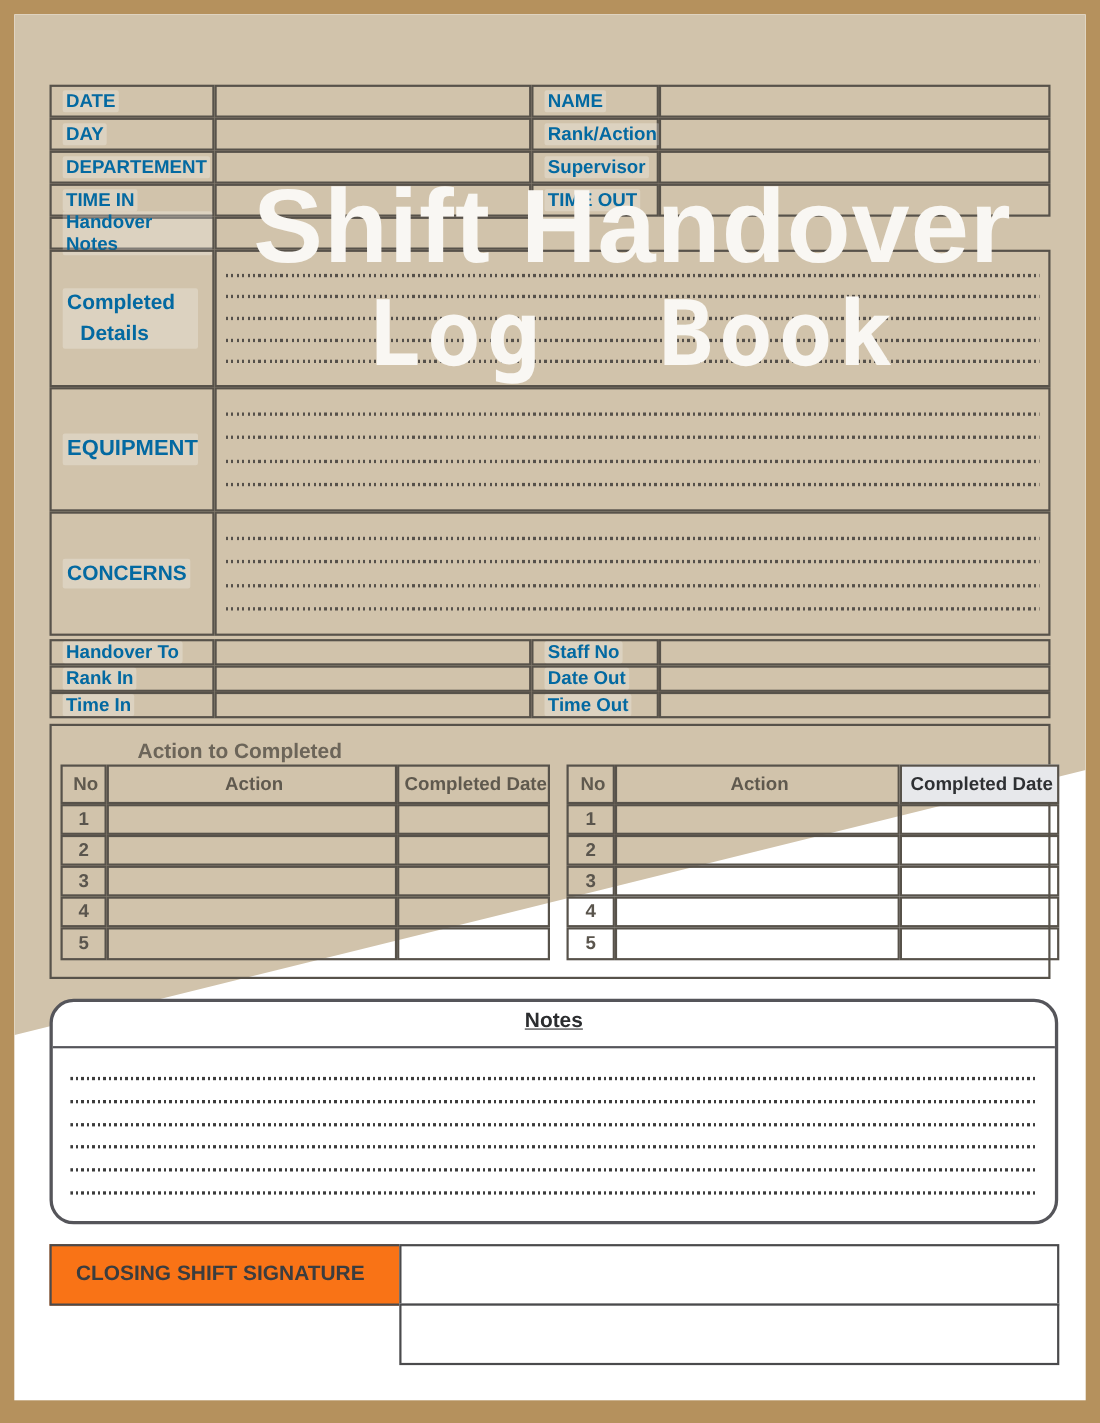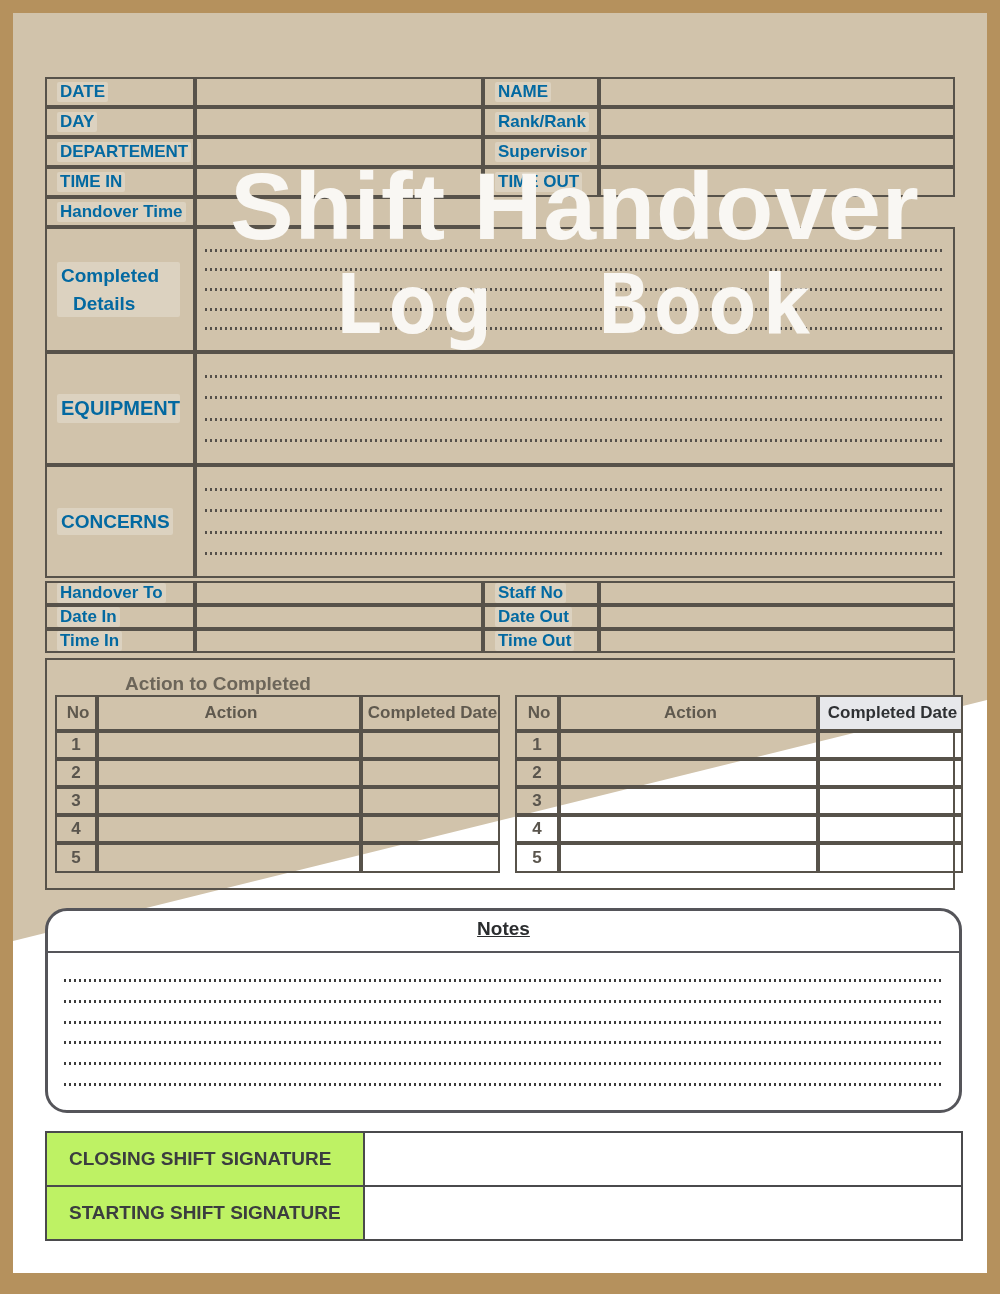"Rank/Rank" span.hl { text: Rank/Rank -> Rank/Action }
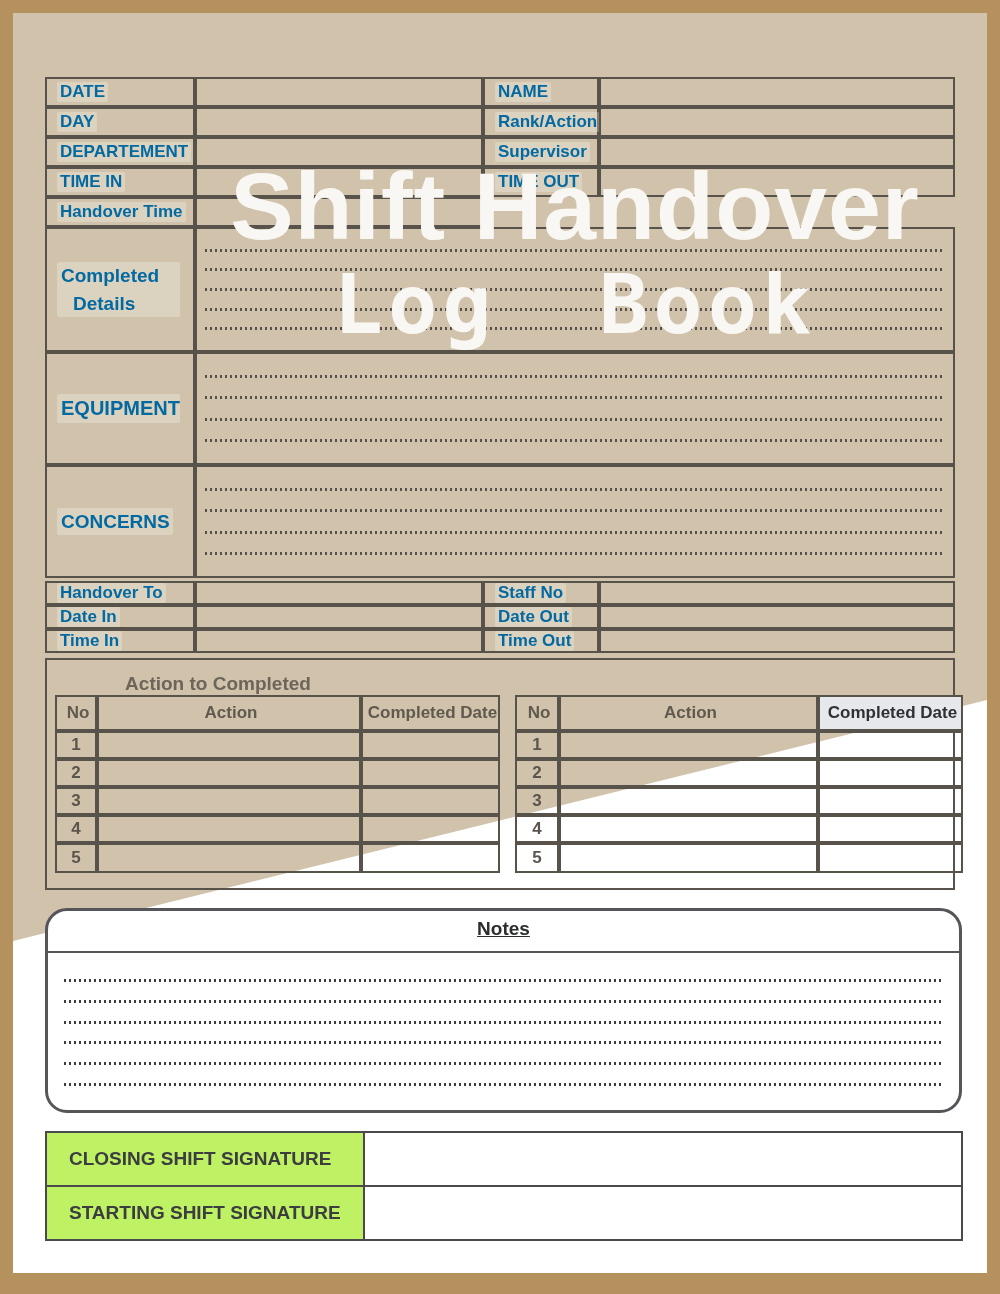"Handover Time" span.hl { text: Time -> Notes }
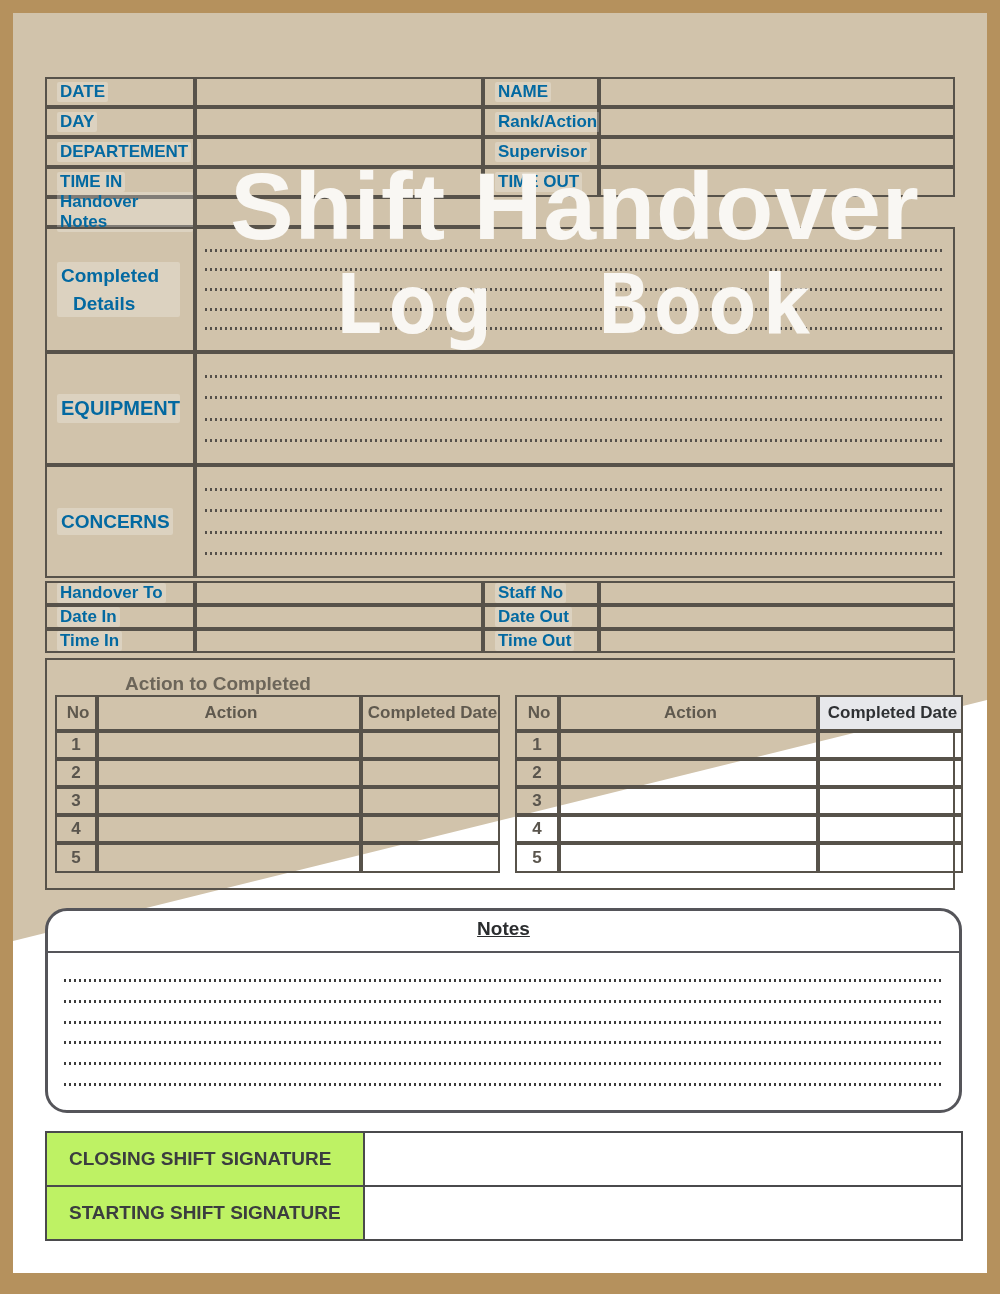"Date In" span.hl { text: Date -> Rank }
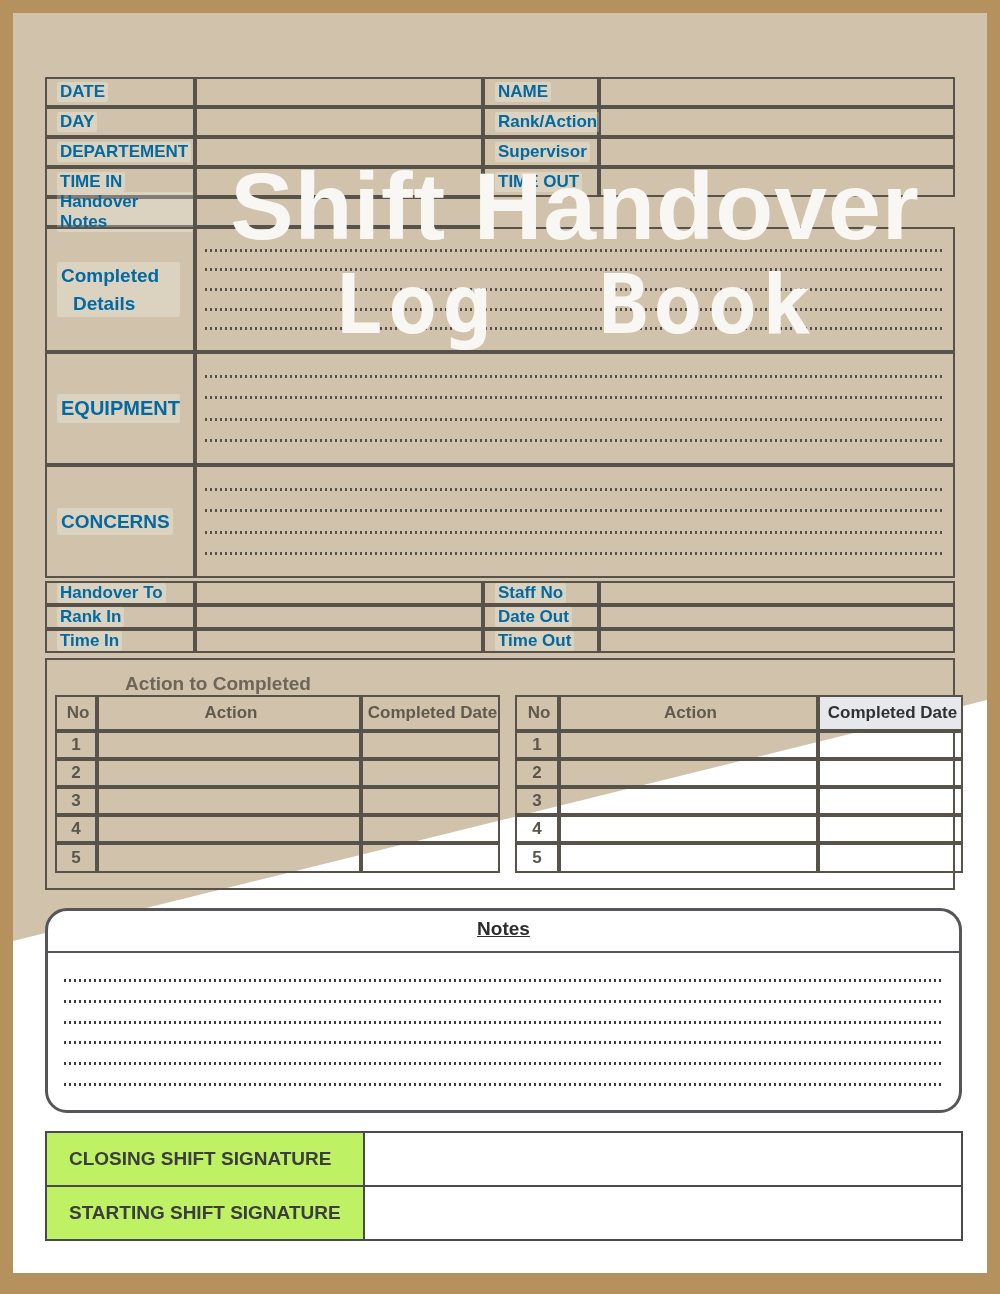"CLOSING SHIFT SIGNATURE" .sig-label { background: #bef264 -> #f97316 }
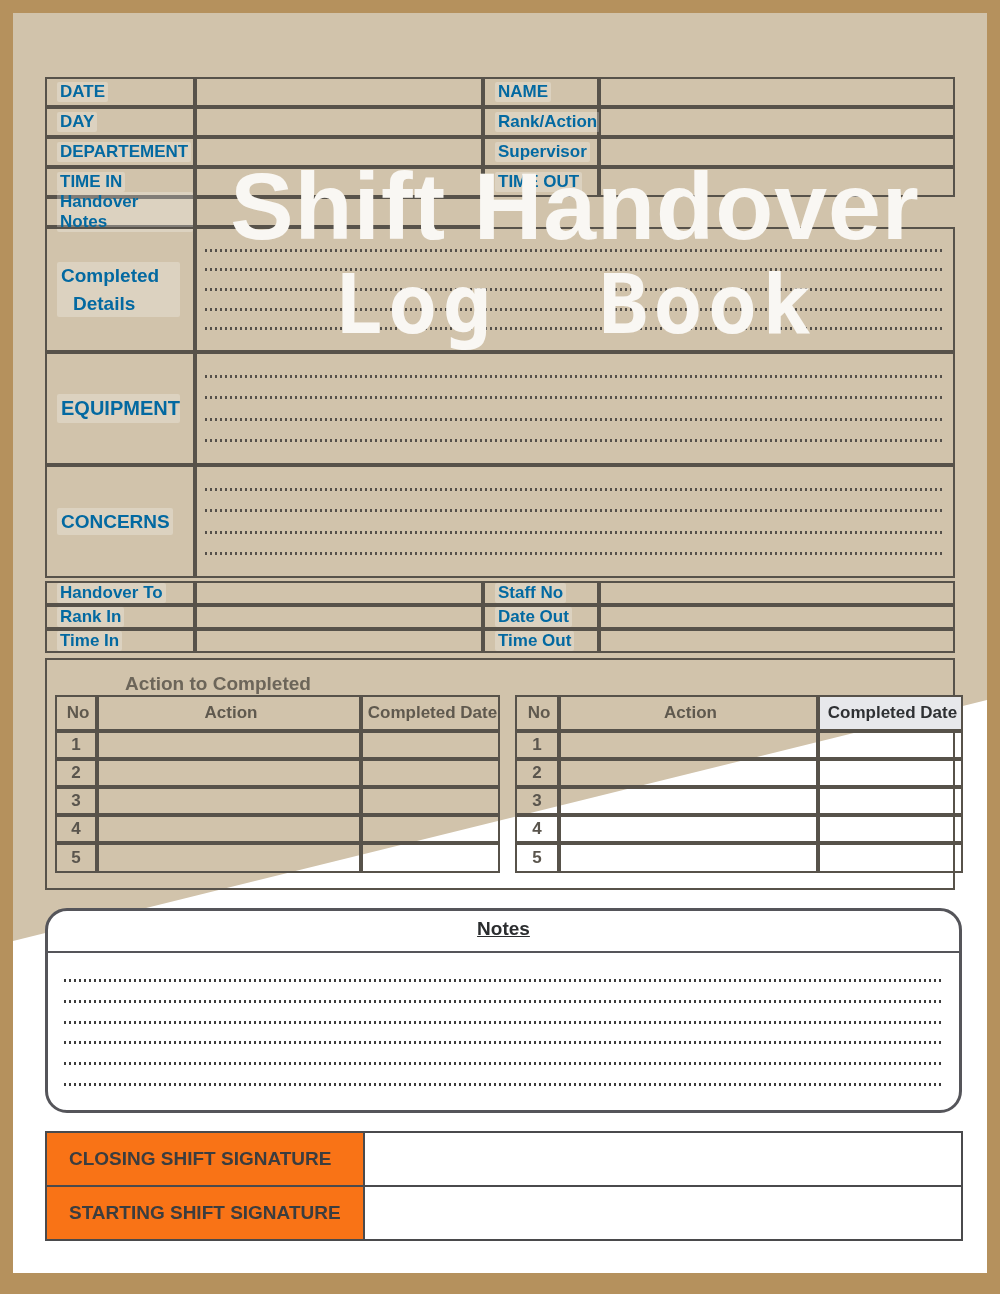"STARTING SHIFT SIGNATURE" div.sig-label { html: <div>STARTING SHIFT SIGNATURE</div> -> none }
